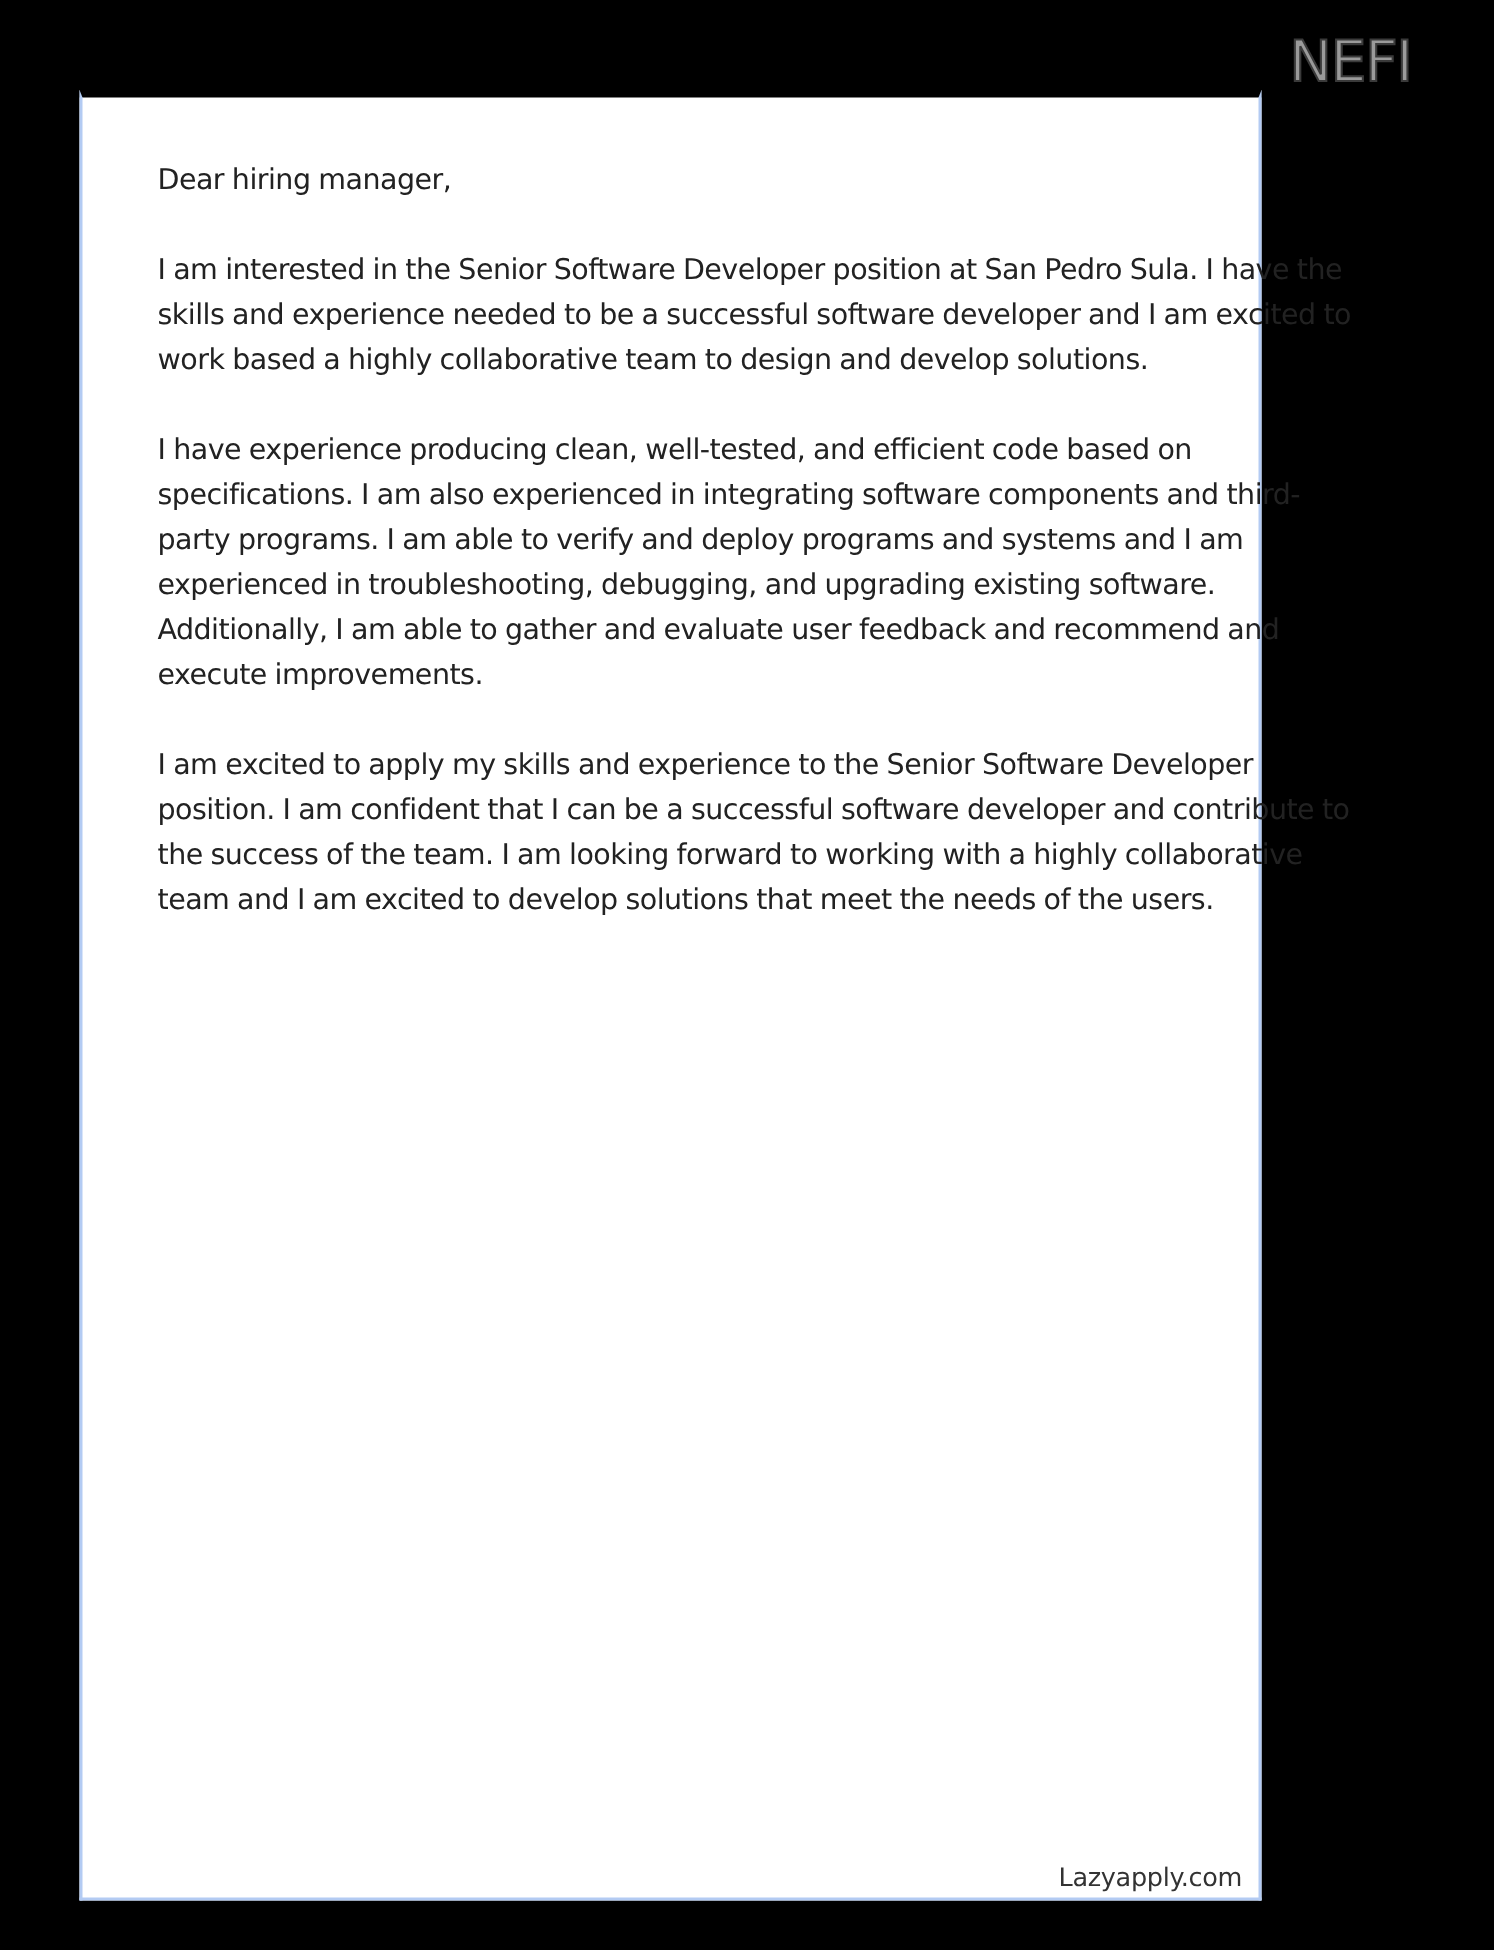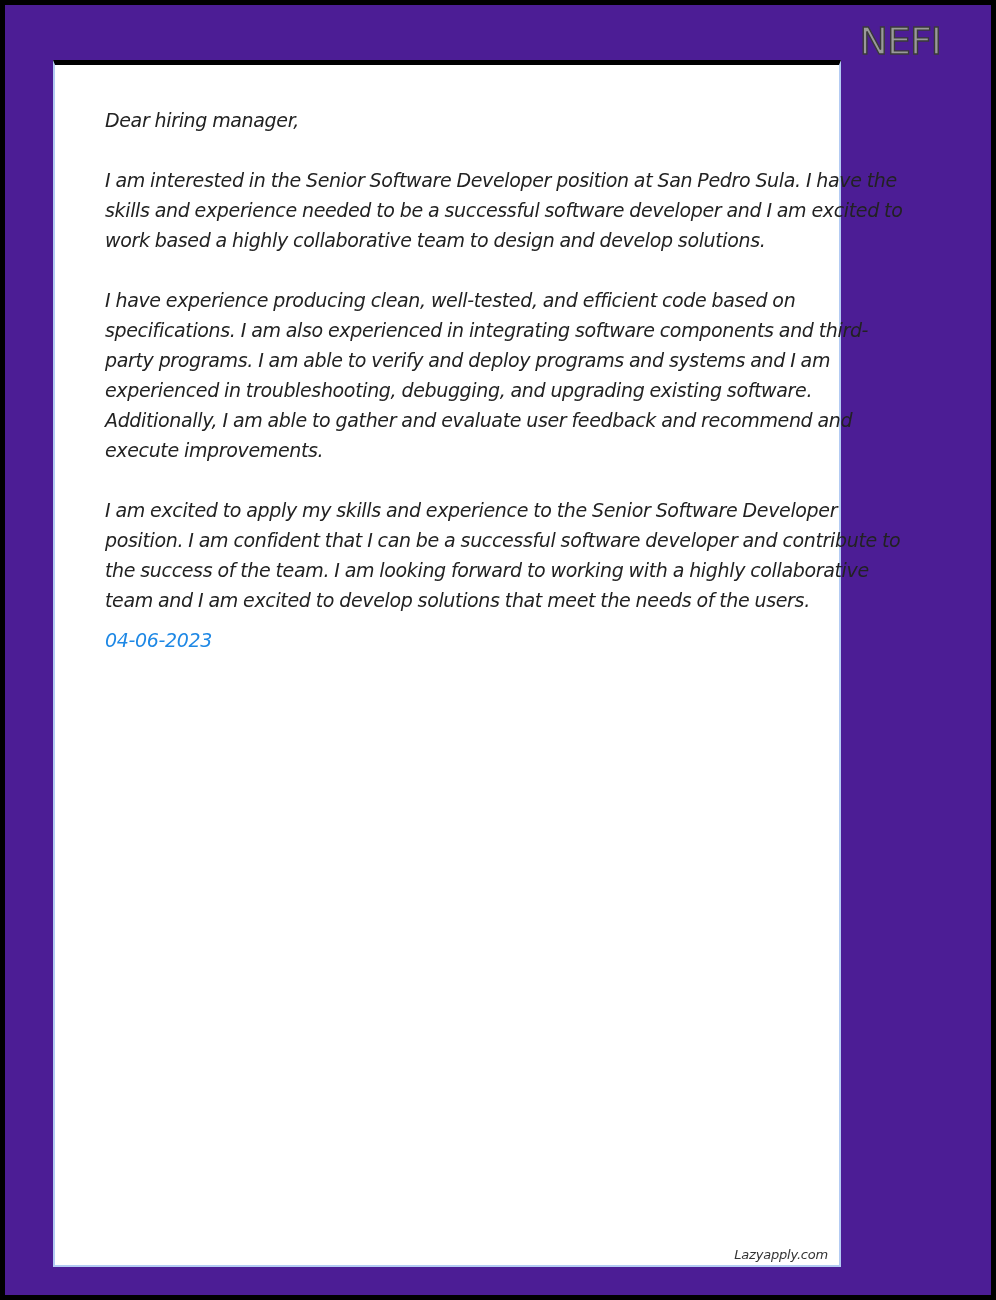"NEFI" .frame { background: #4c1d95 -> #000000 }
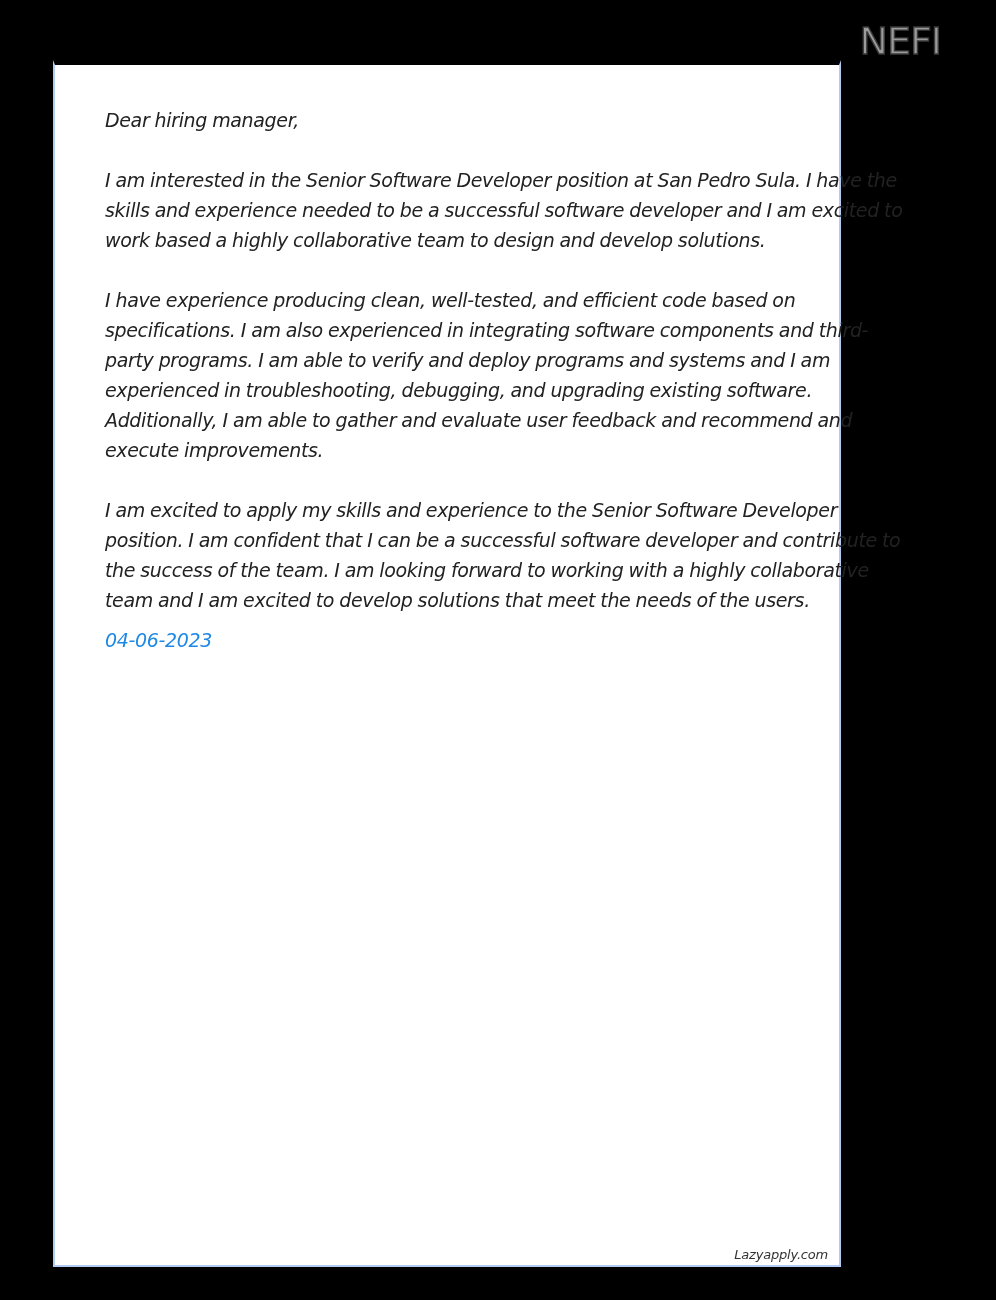"Dear hiring manager," .card { font-style: italic -> none }
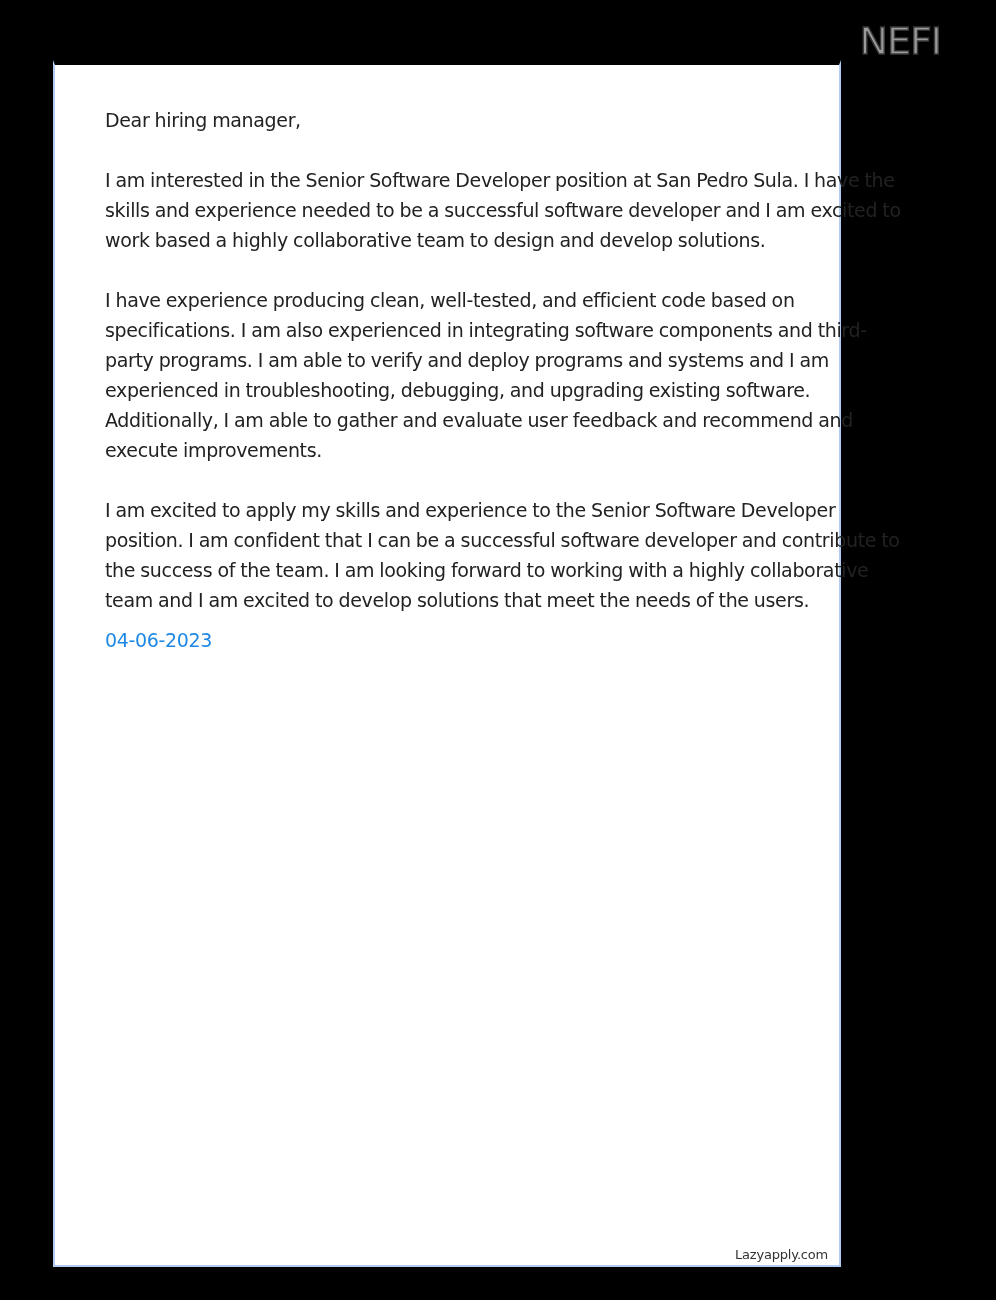"04-06-2023" span.date { html: <span>04-06-2023</span> -> none }
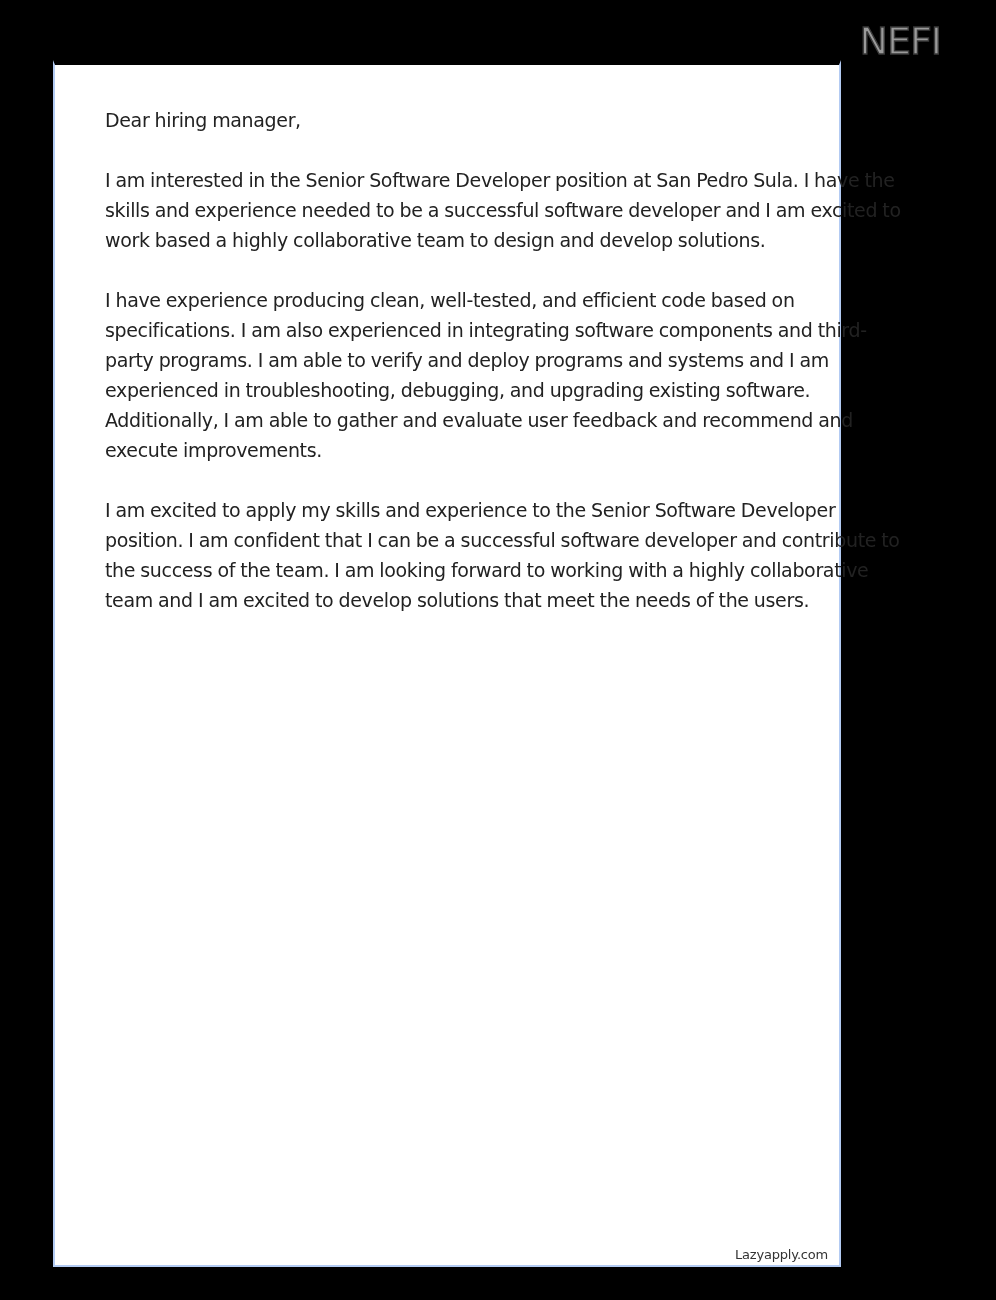"Lazyapply.com" .footer-brand { font-size: 13px -> 17px }
